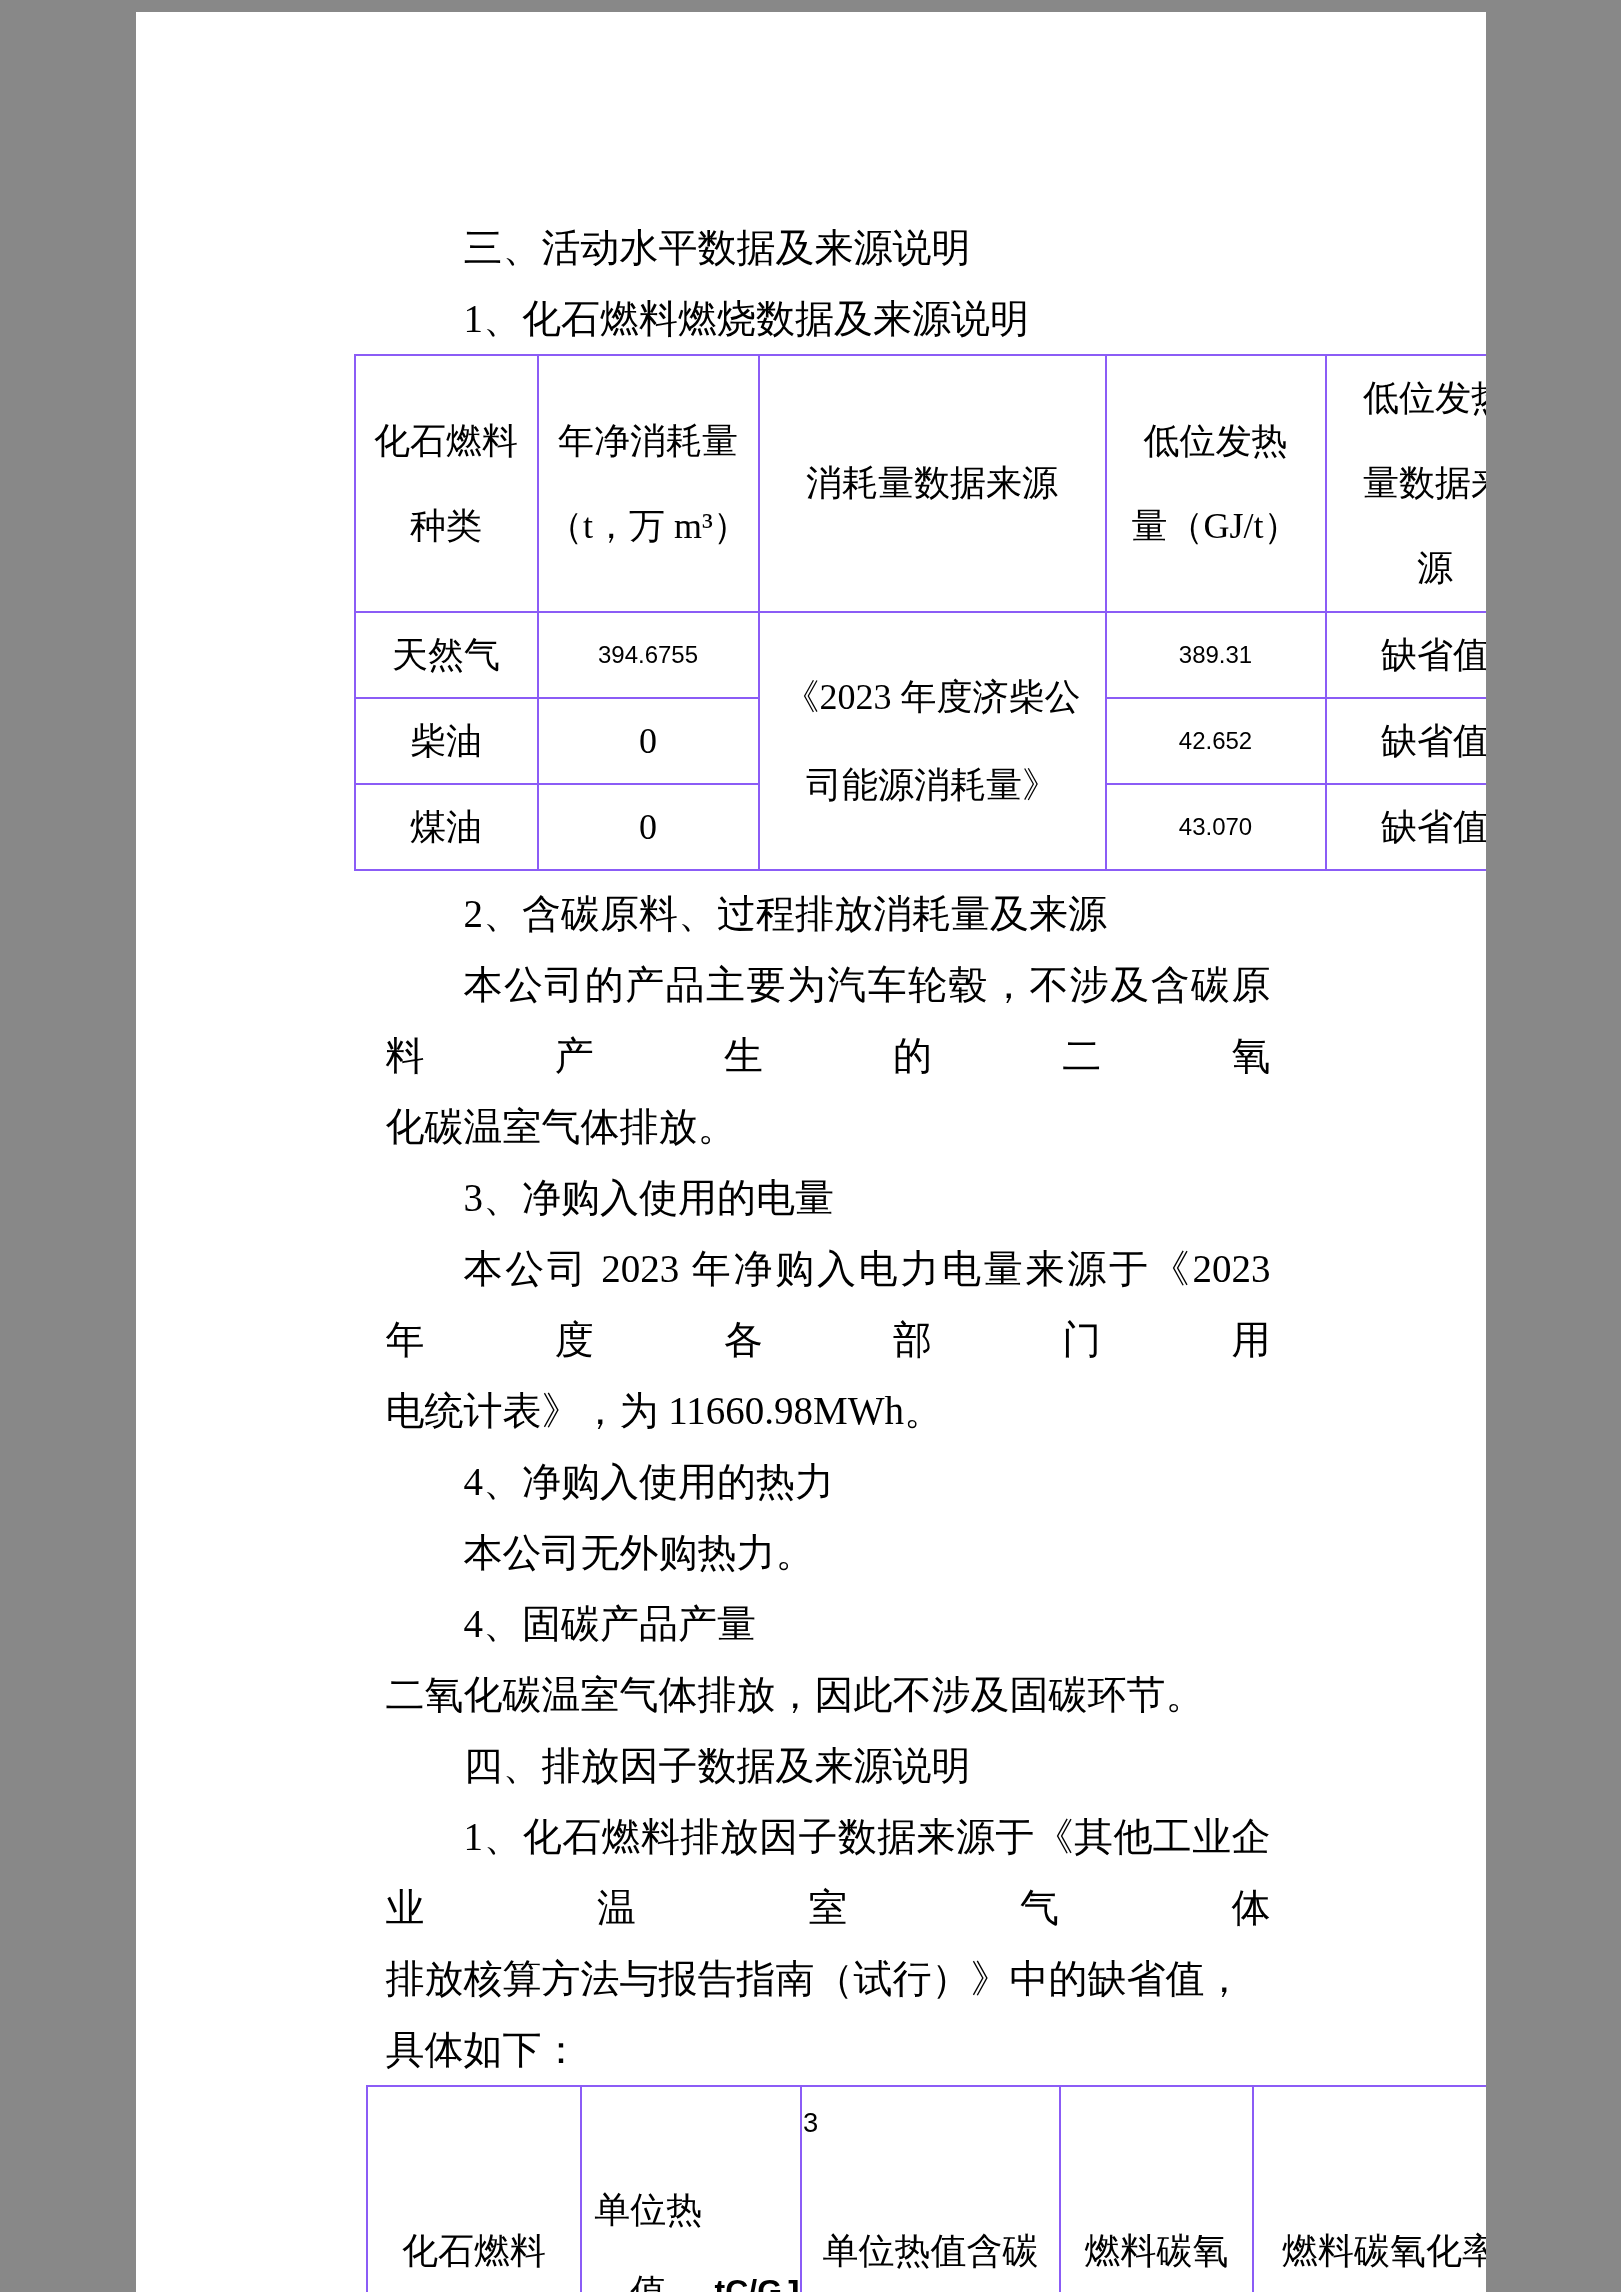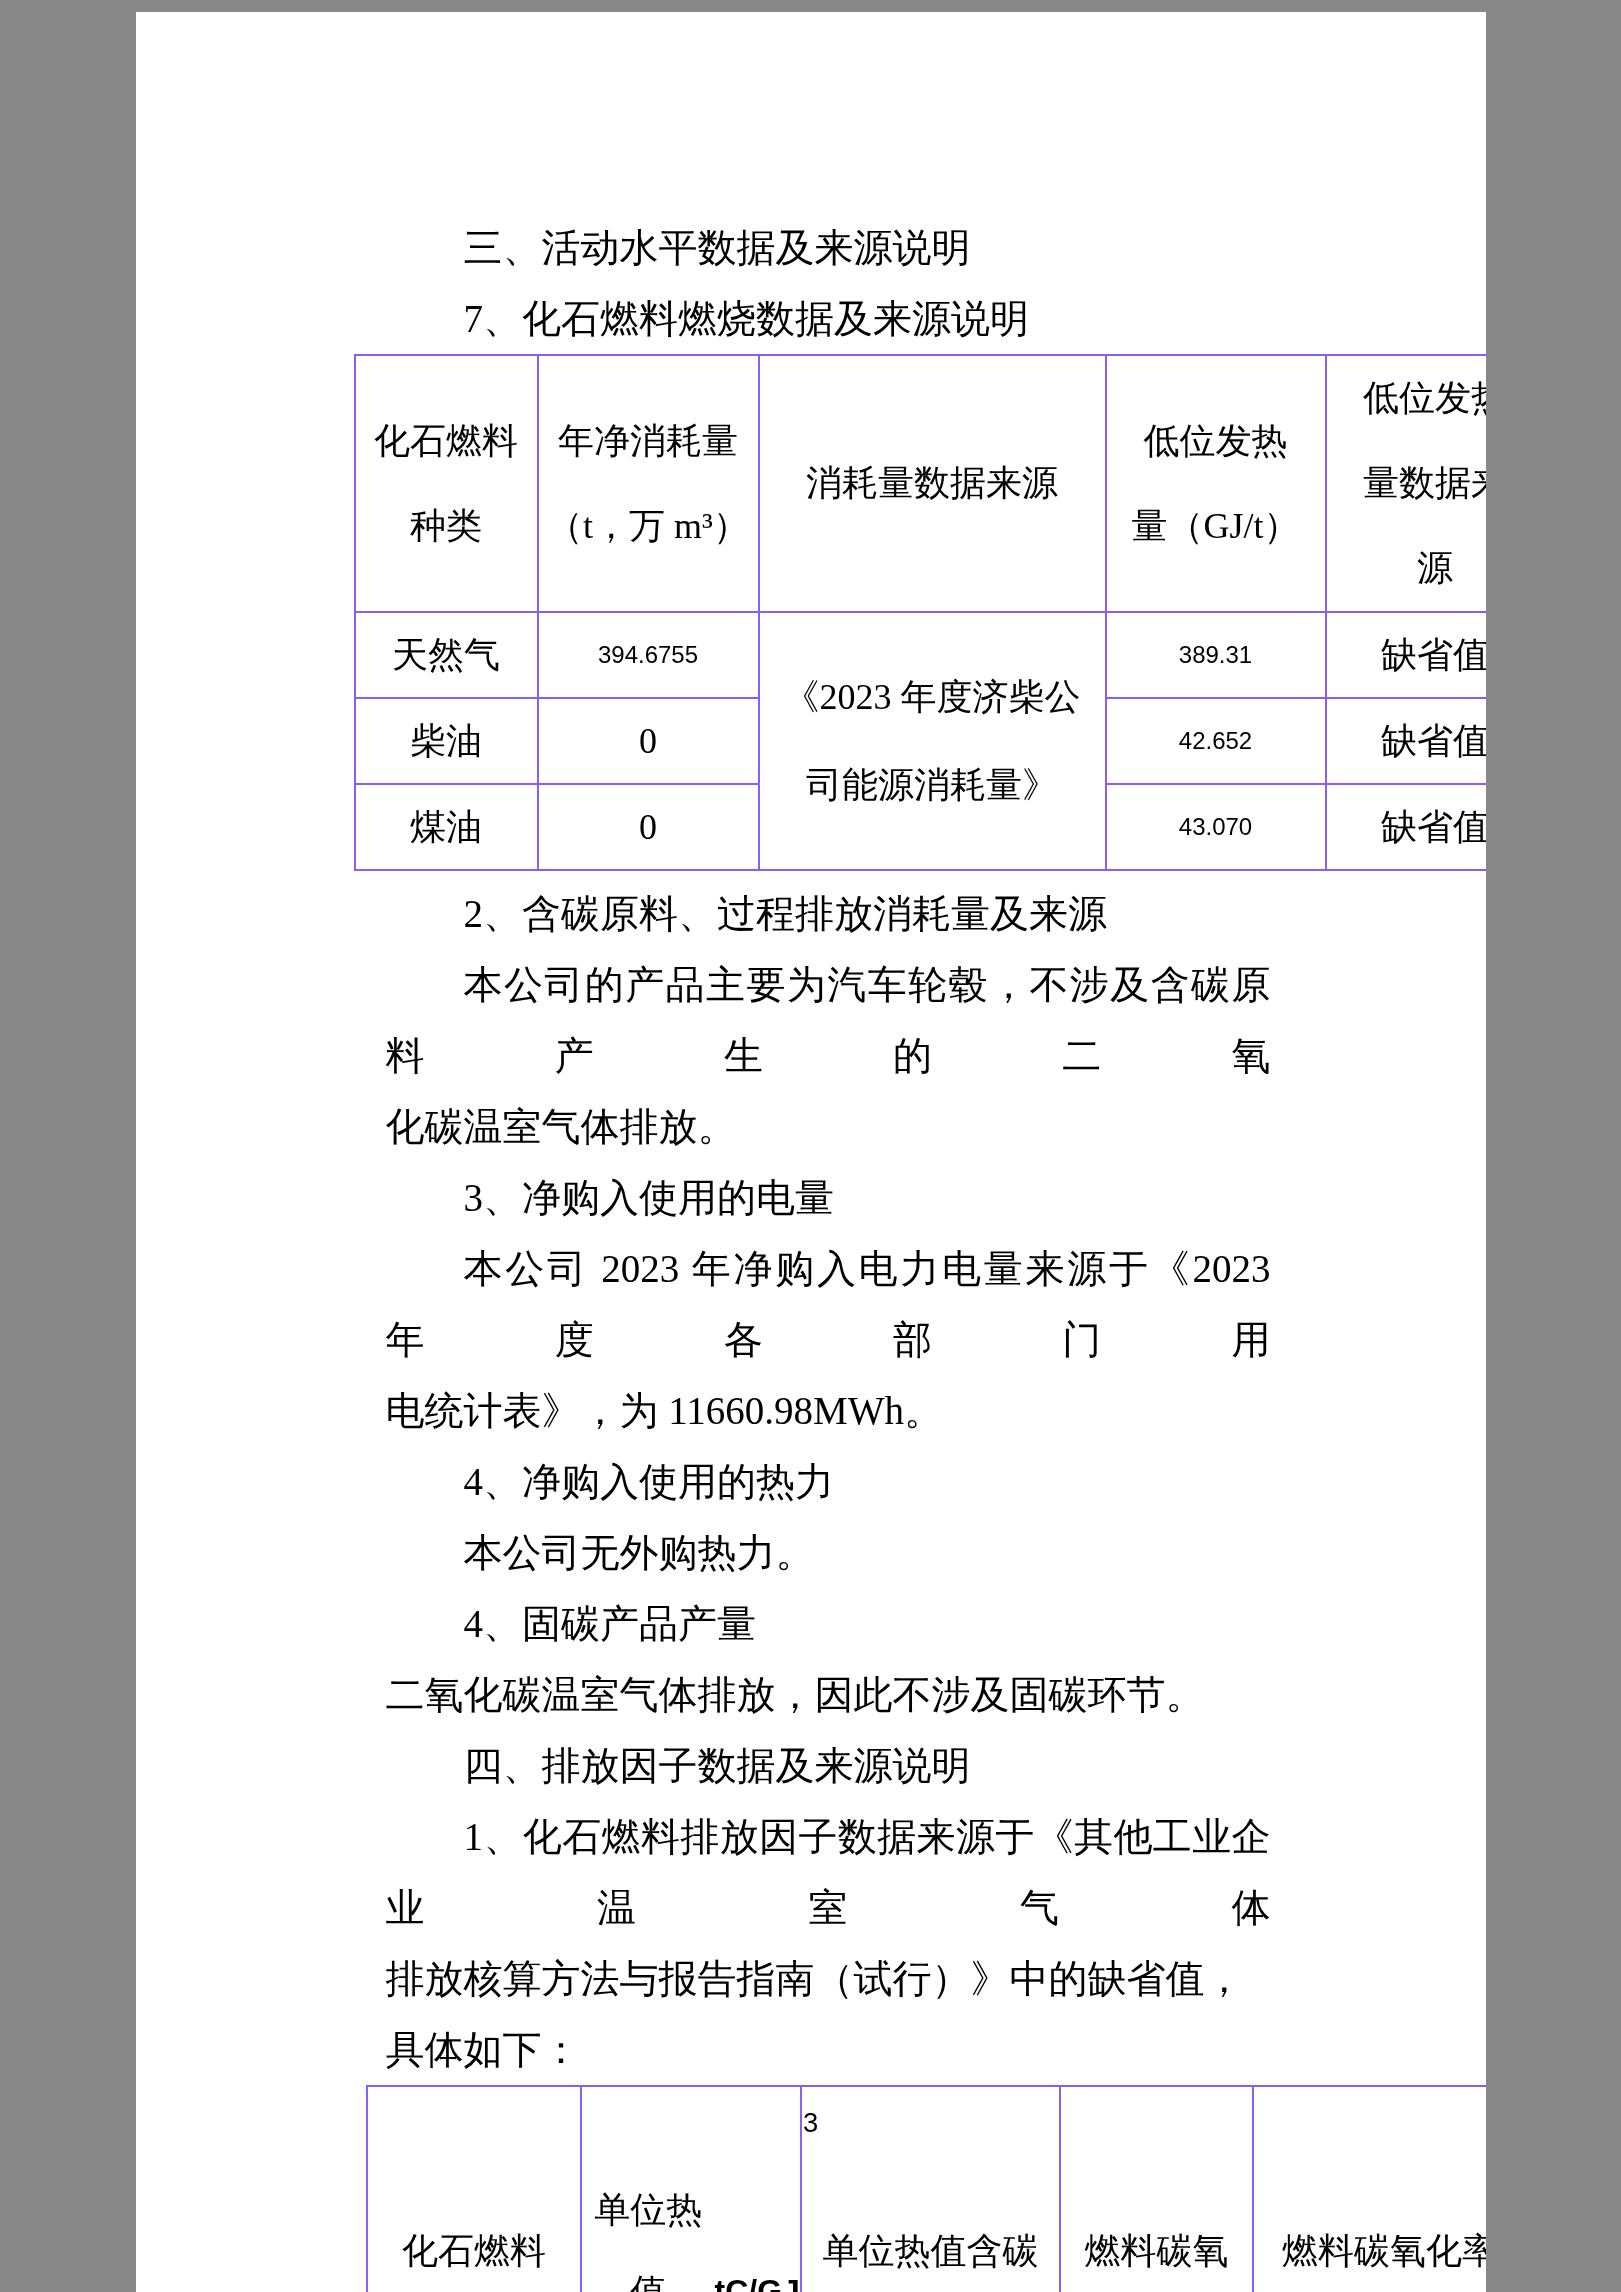"7、化石燃料燃烧数据及来源说明" p.line { text: 7 -> 1 }
